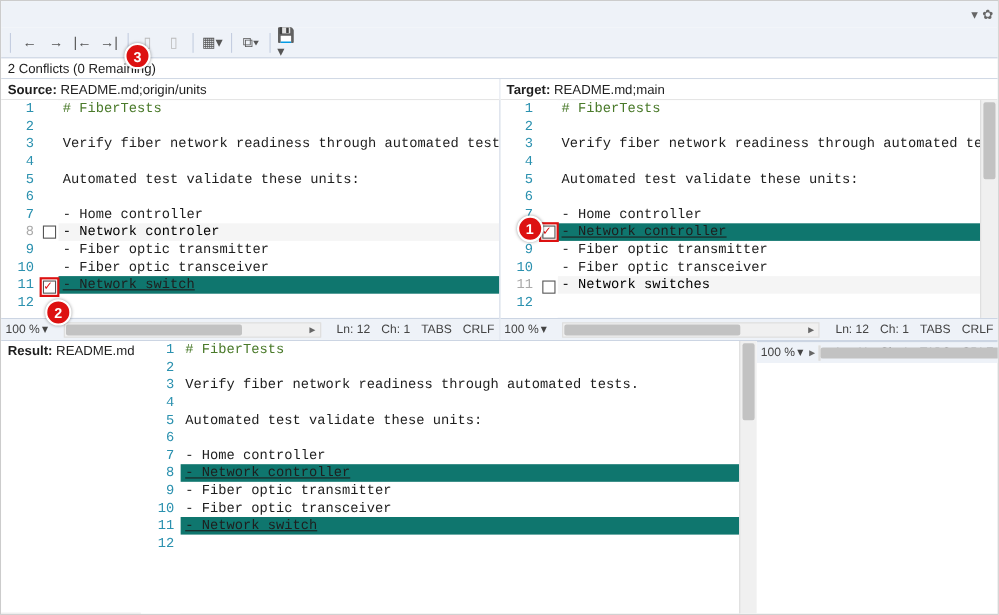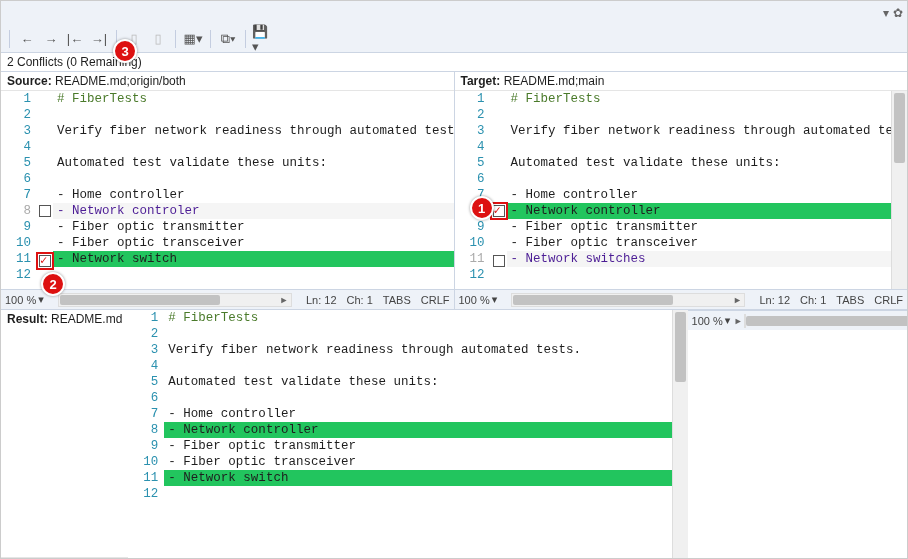"README.md;origin/both" span { text: origin/both -> origin/units }
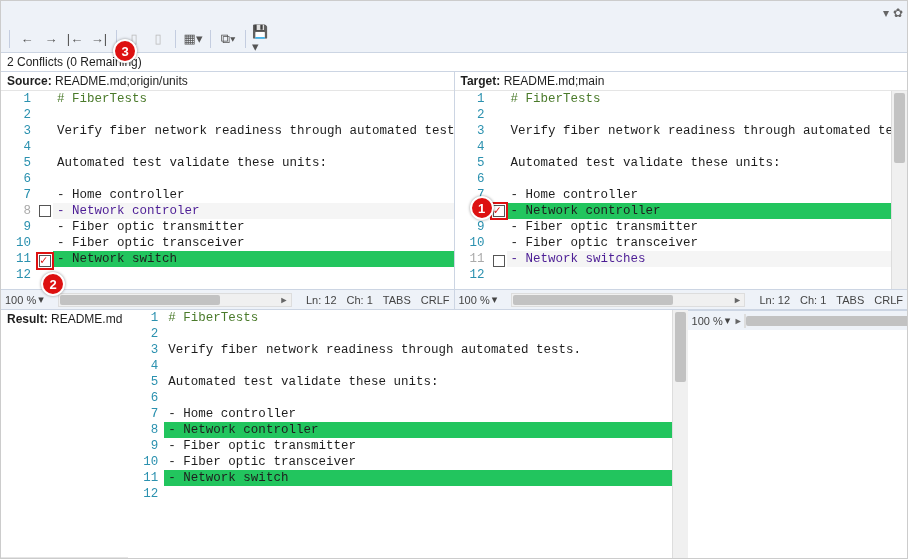"- Network controler" .line.gray-text { color: #4c1d95 -> #000000 }
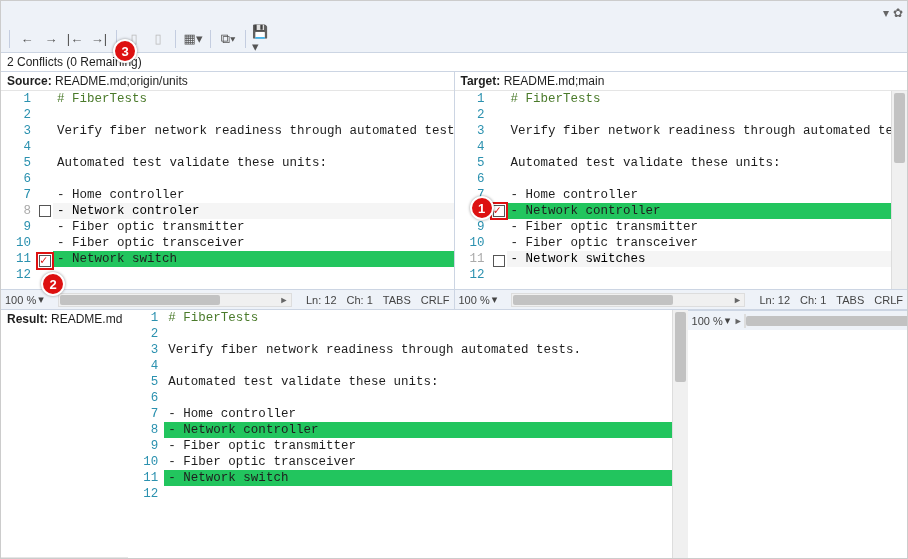"- Network controller" .line.merge-green { background: #22c55e -> #0f766e; text-decoration: none -> underline }
